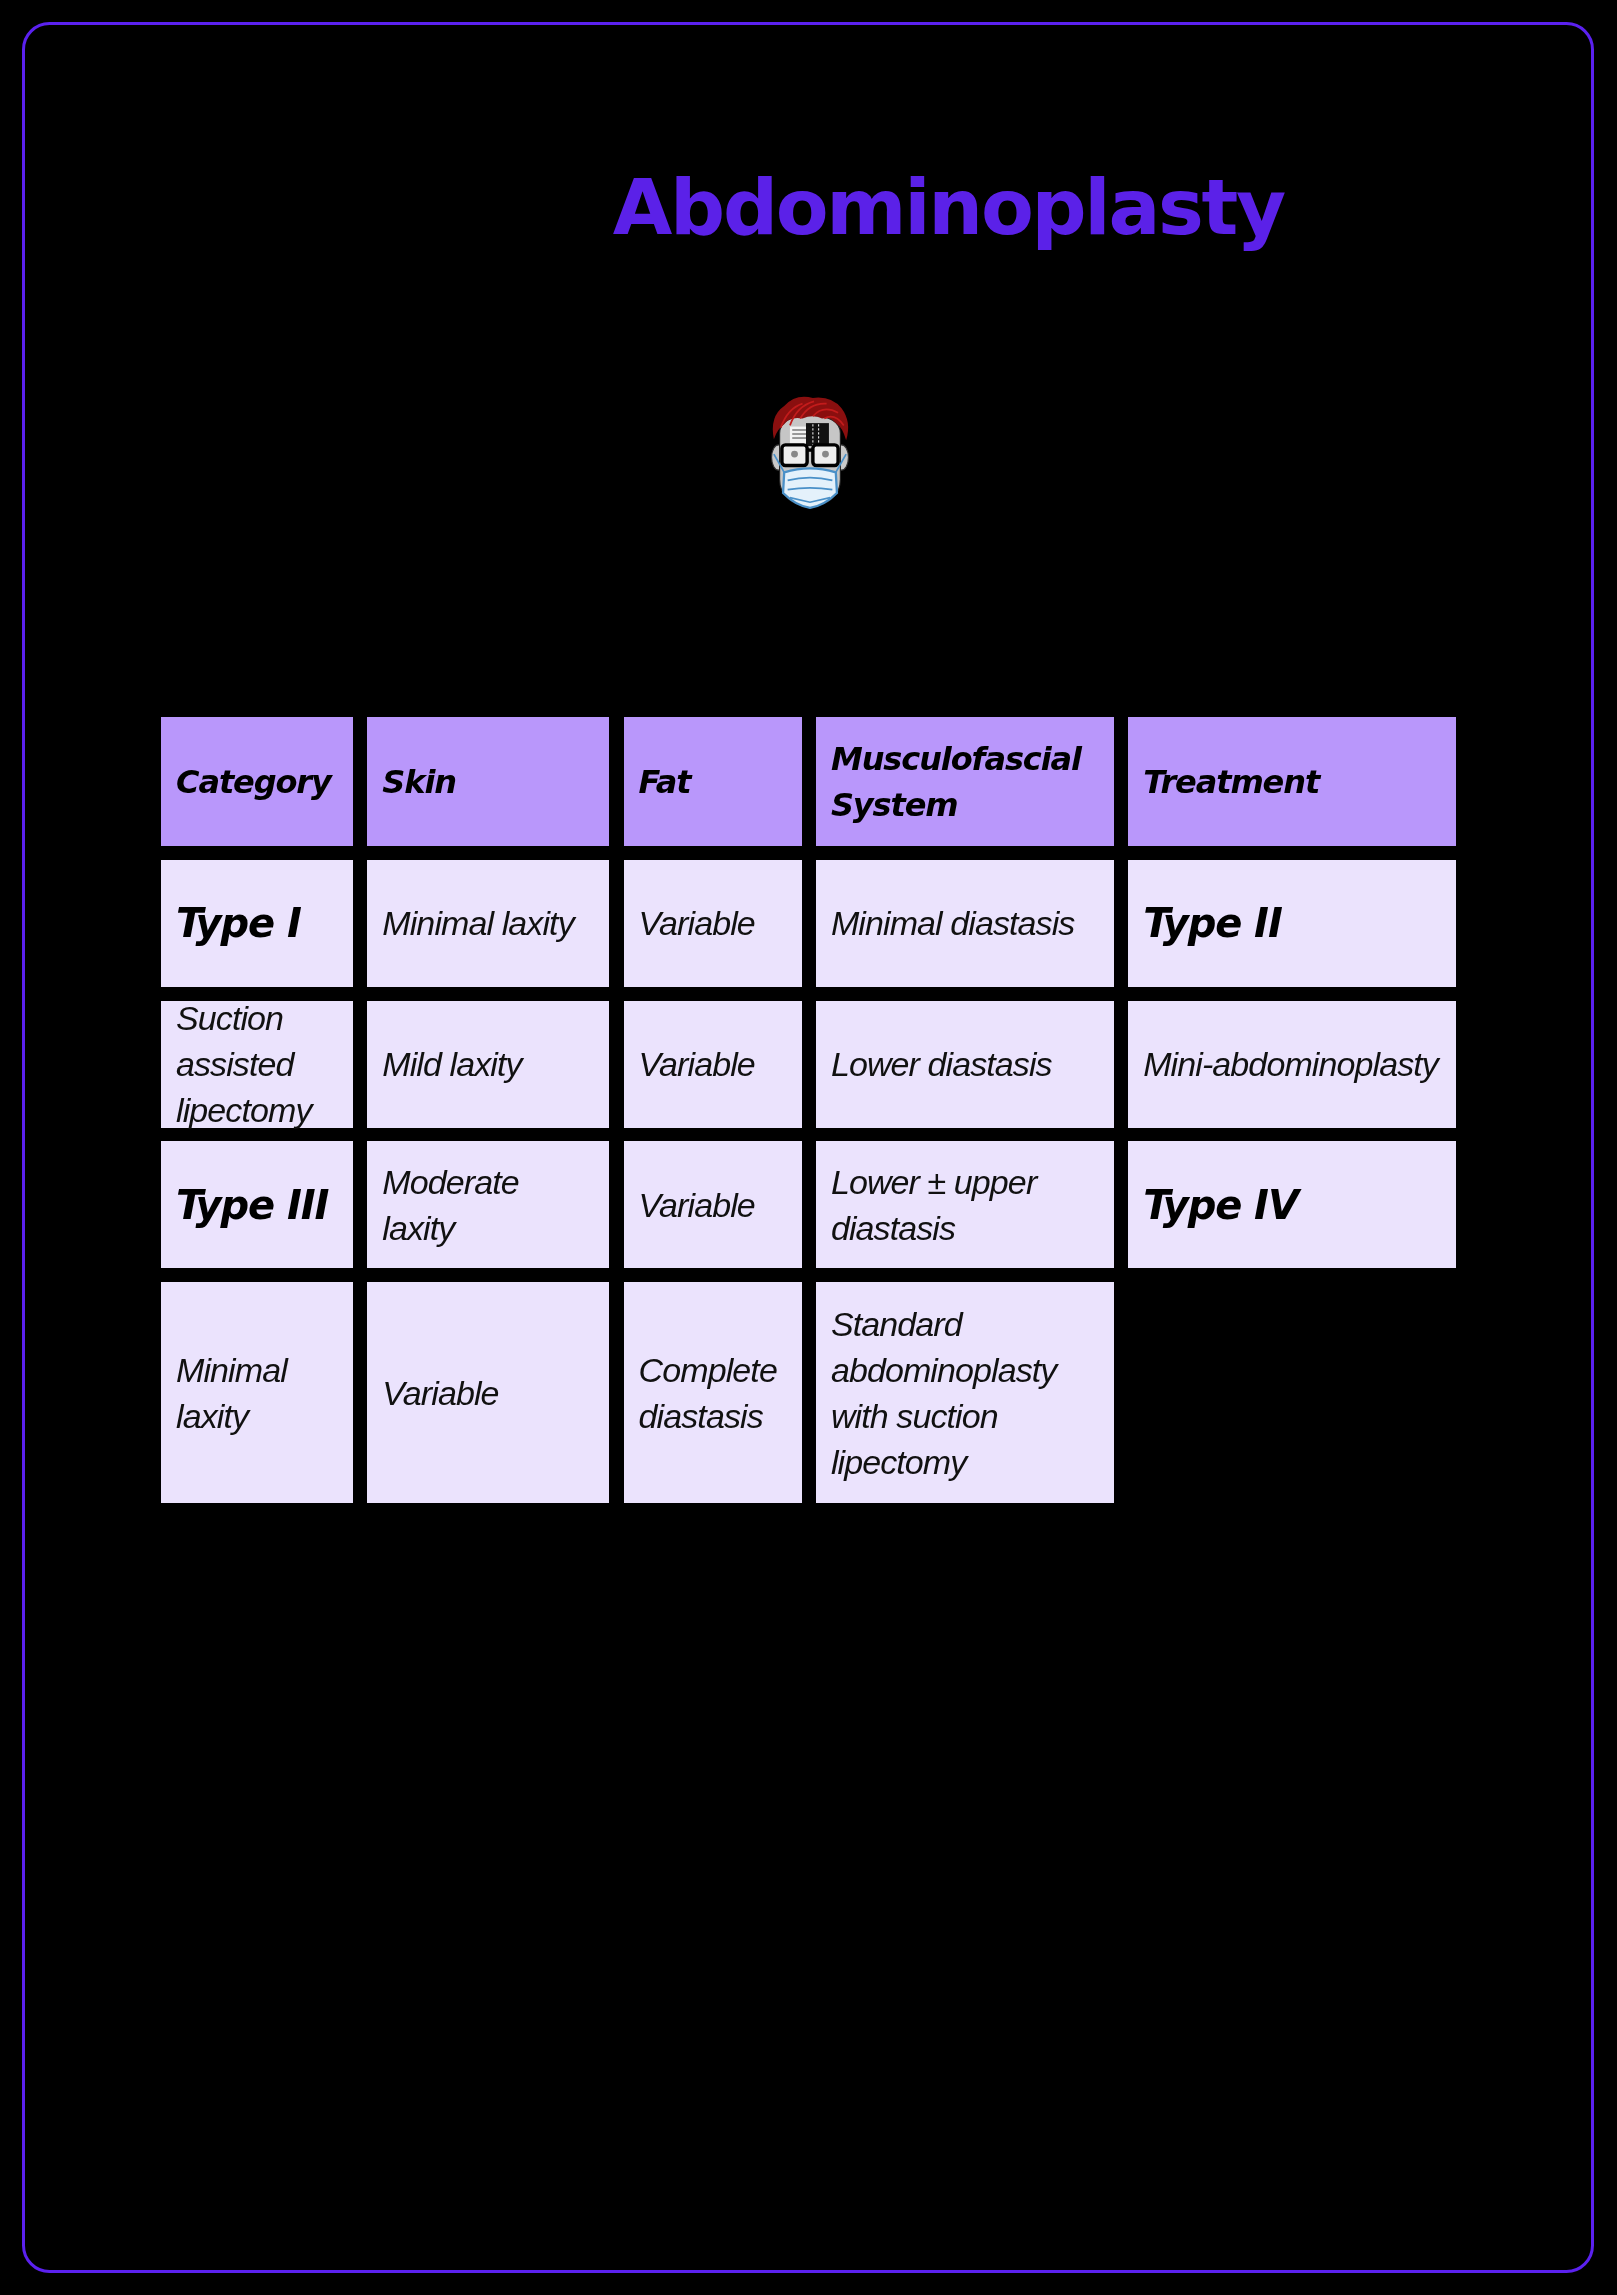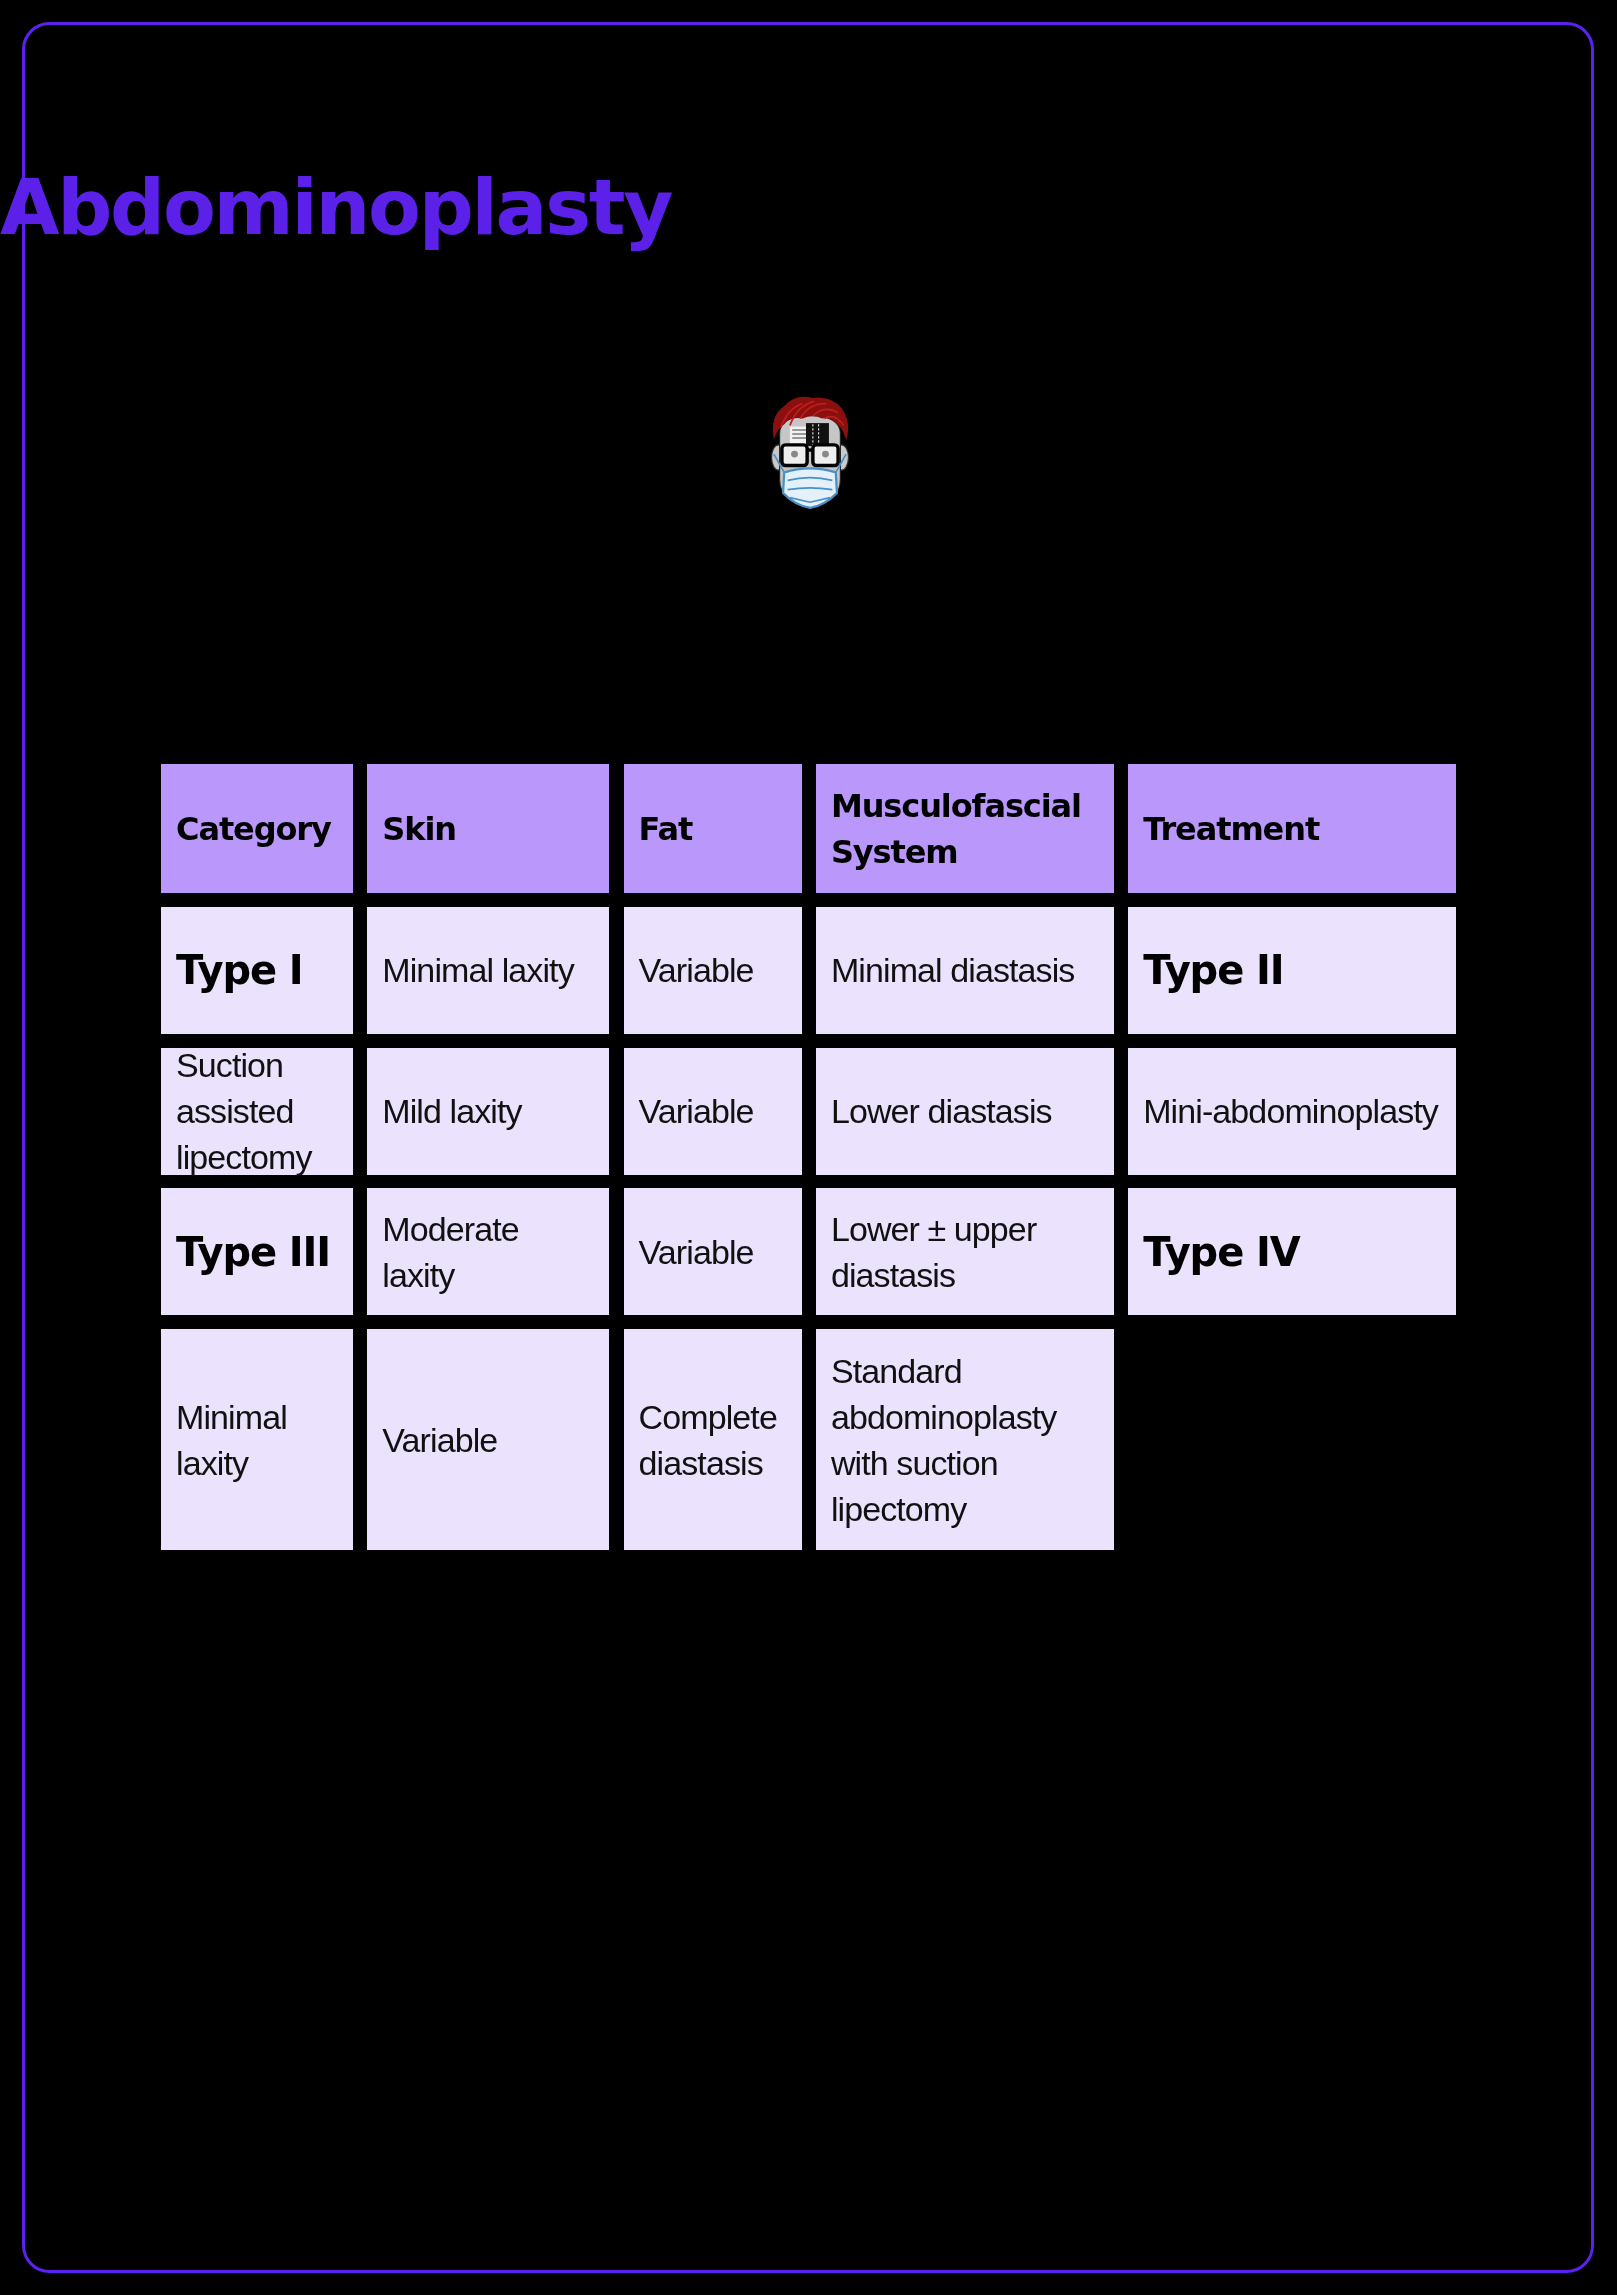"Abdominoplasty" .title { text-align: left -> right }
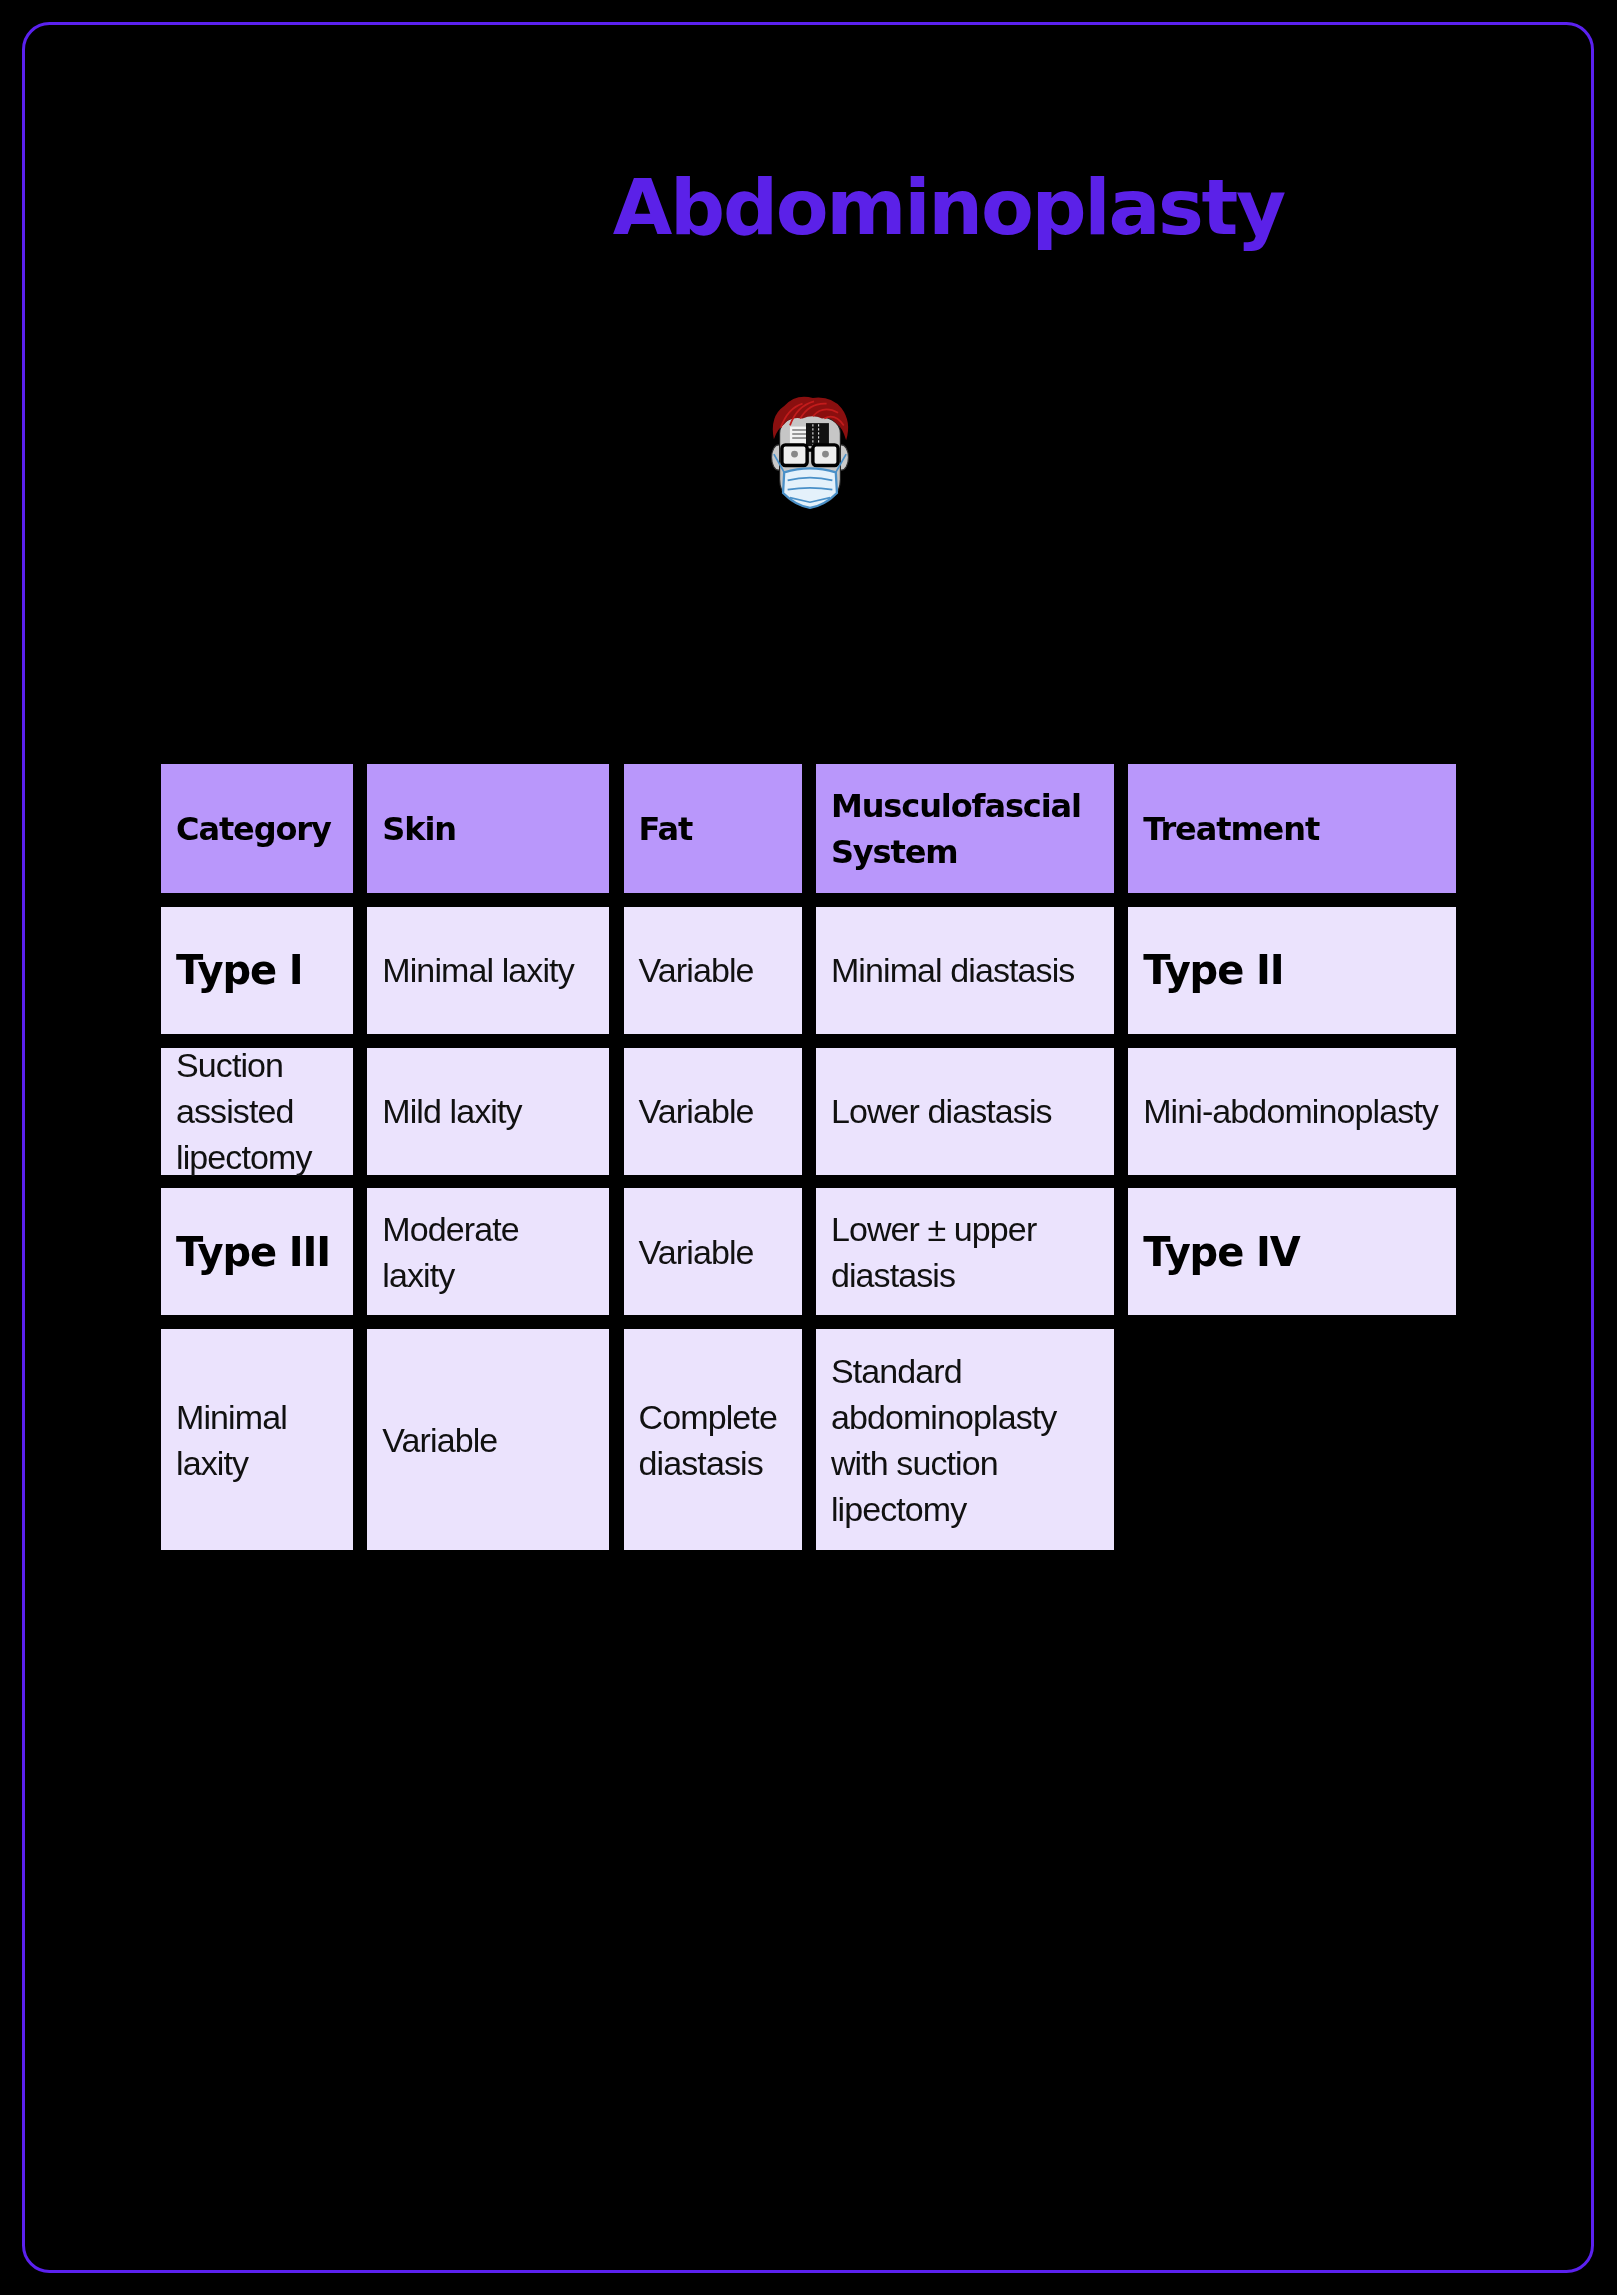"Category" .grid { font-style: none -> italic; top: 764px -> 717px }
